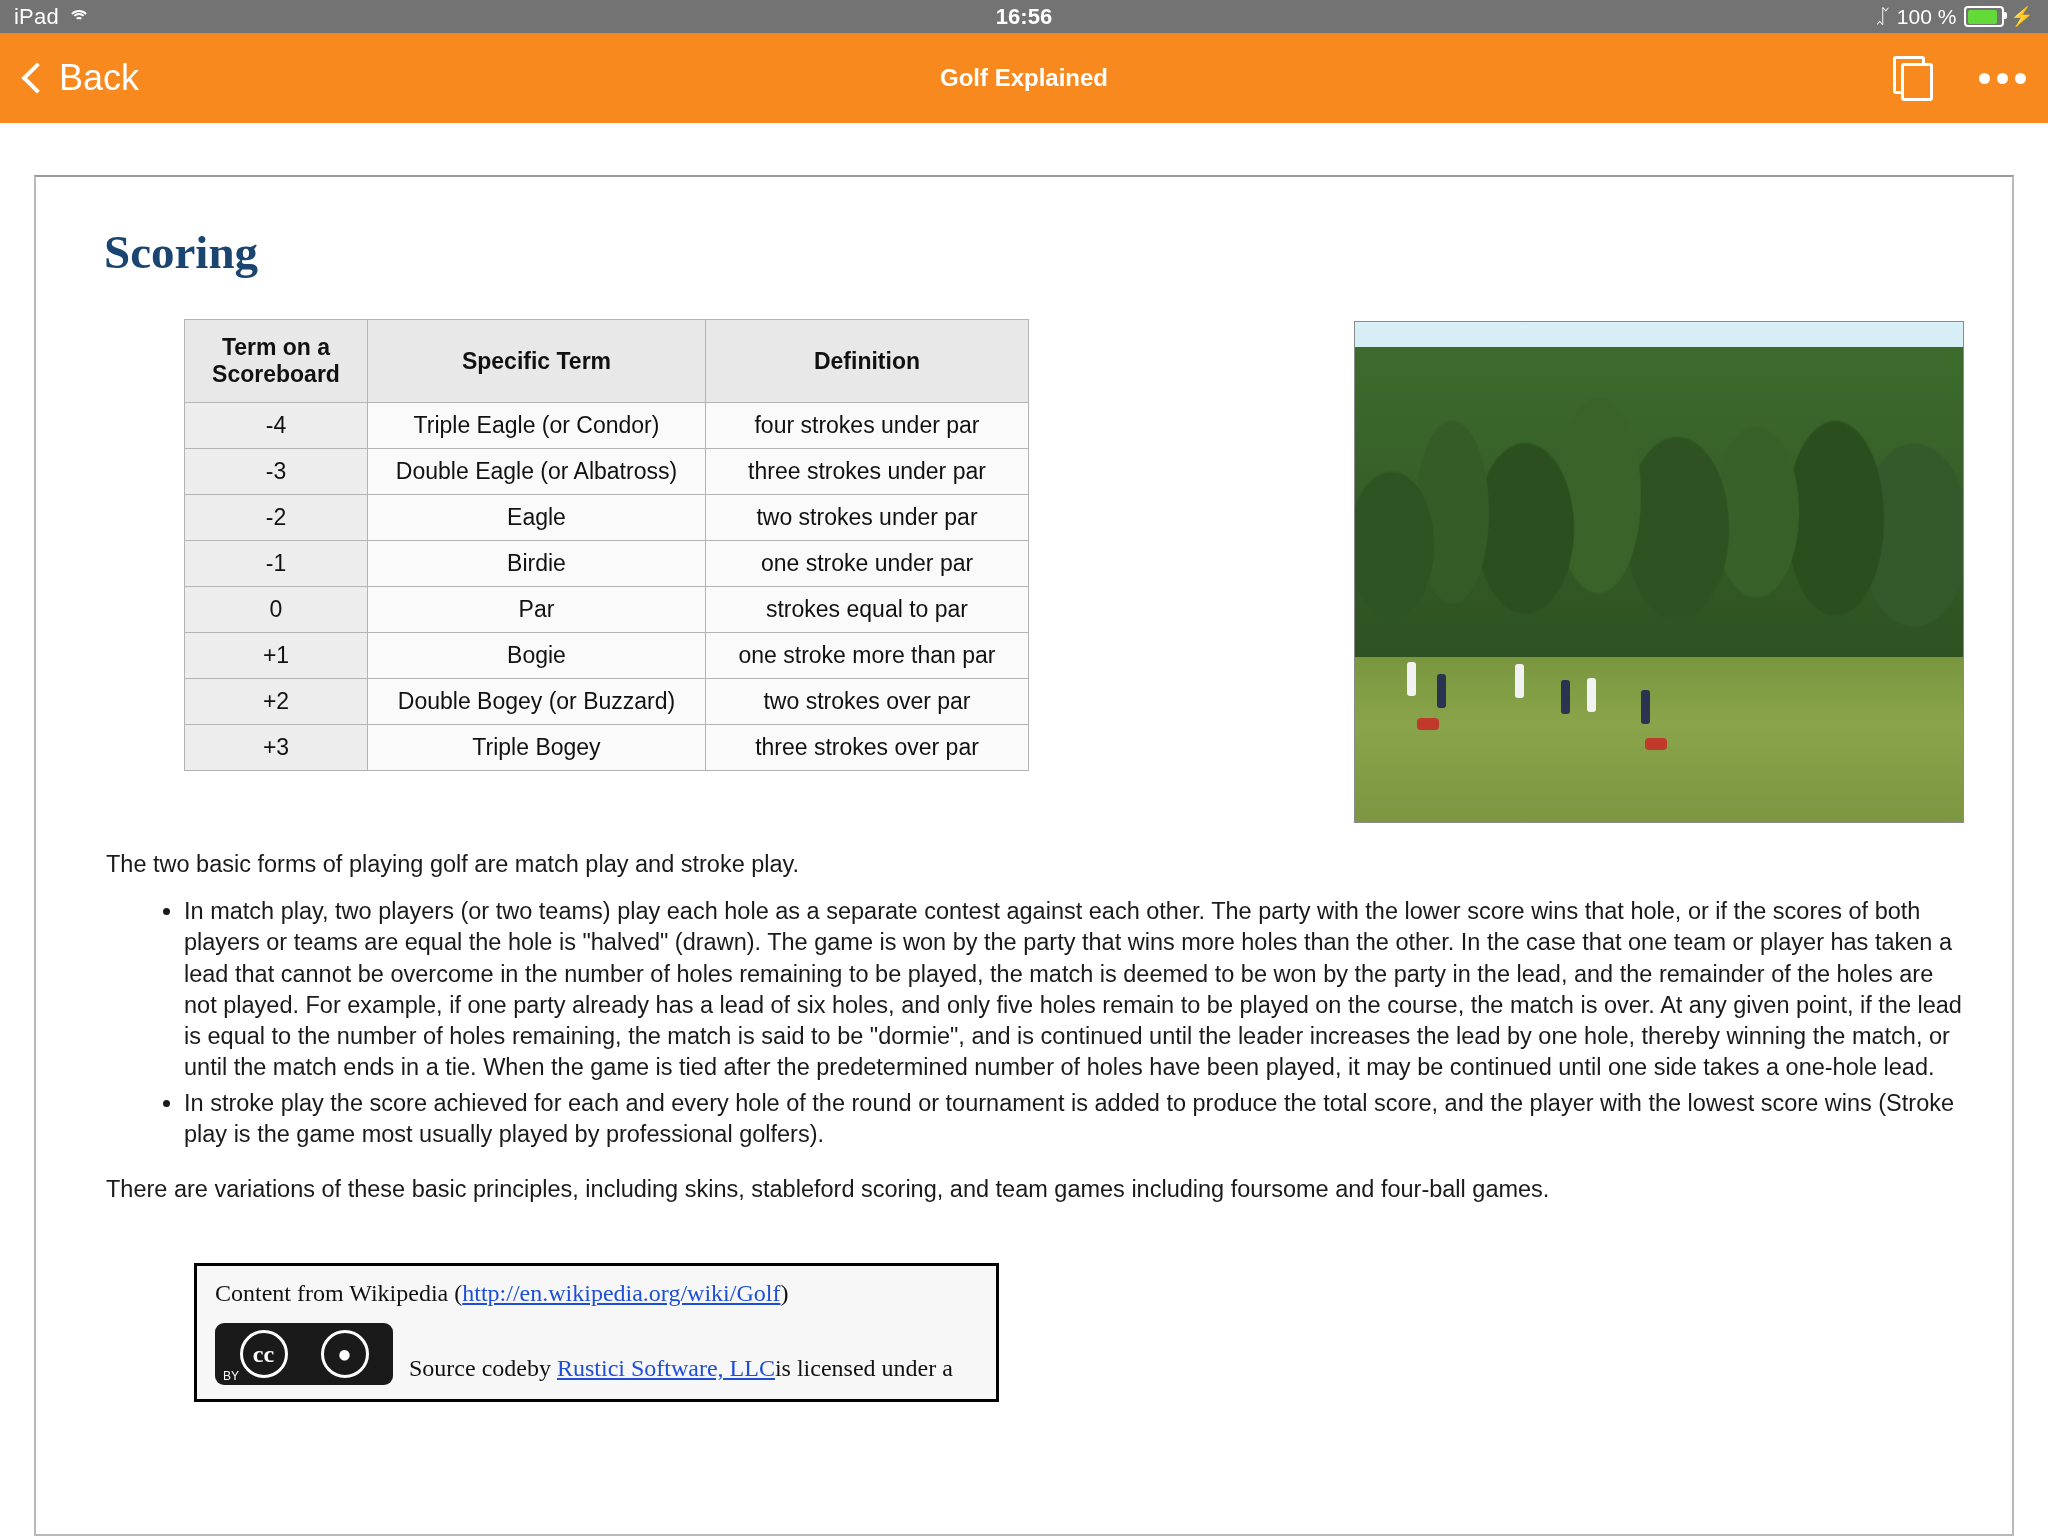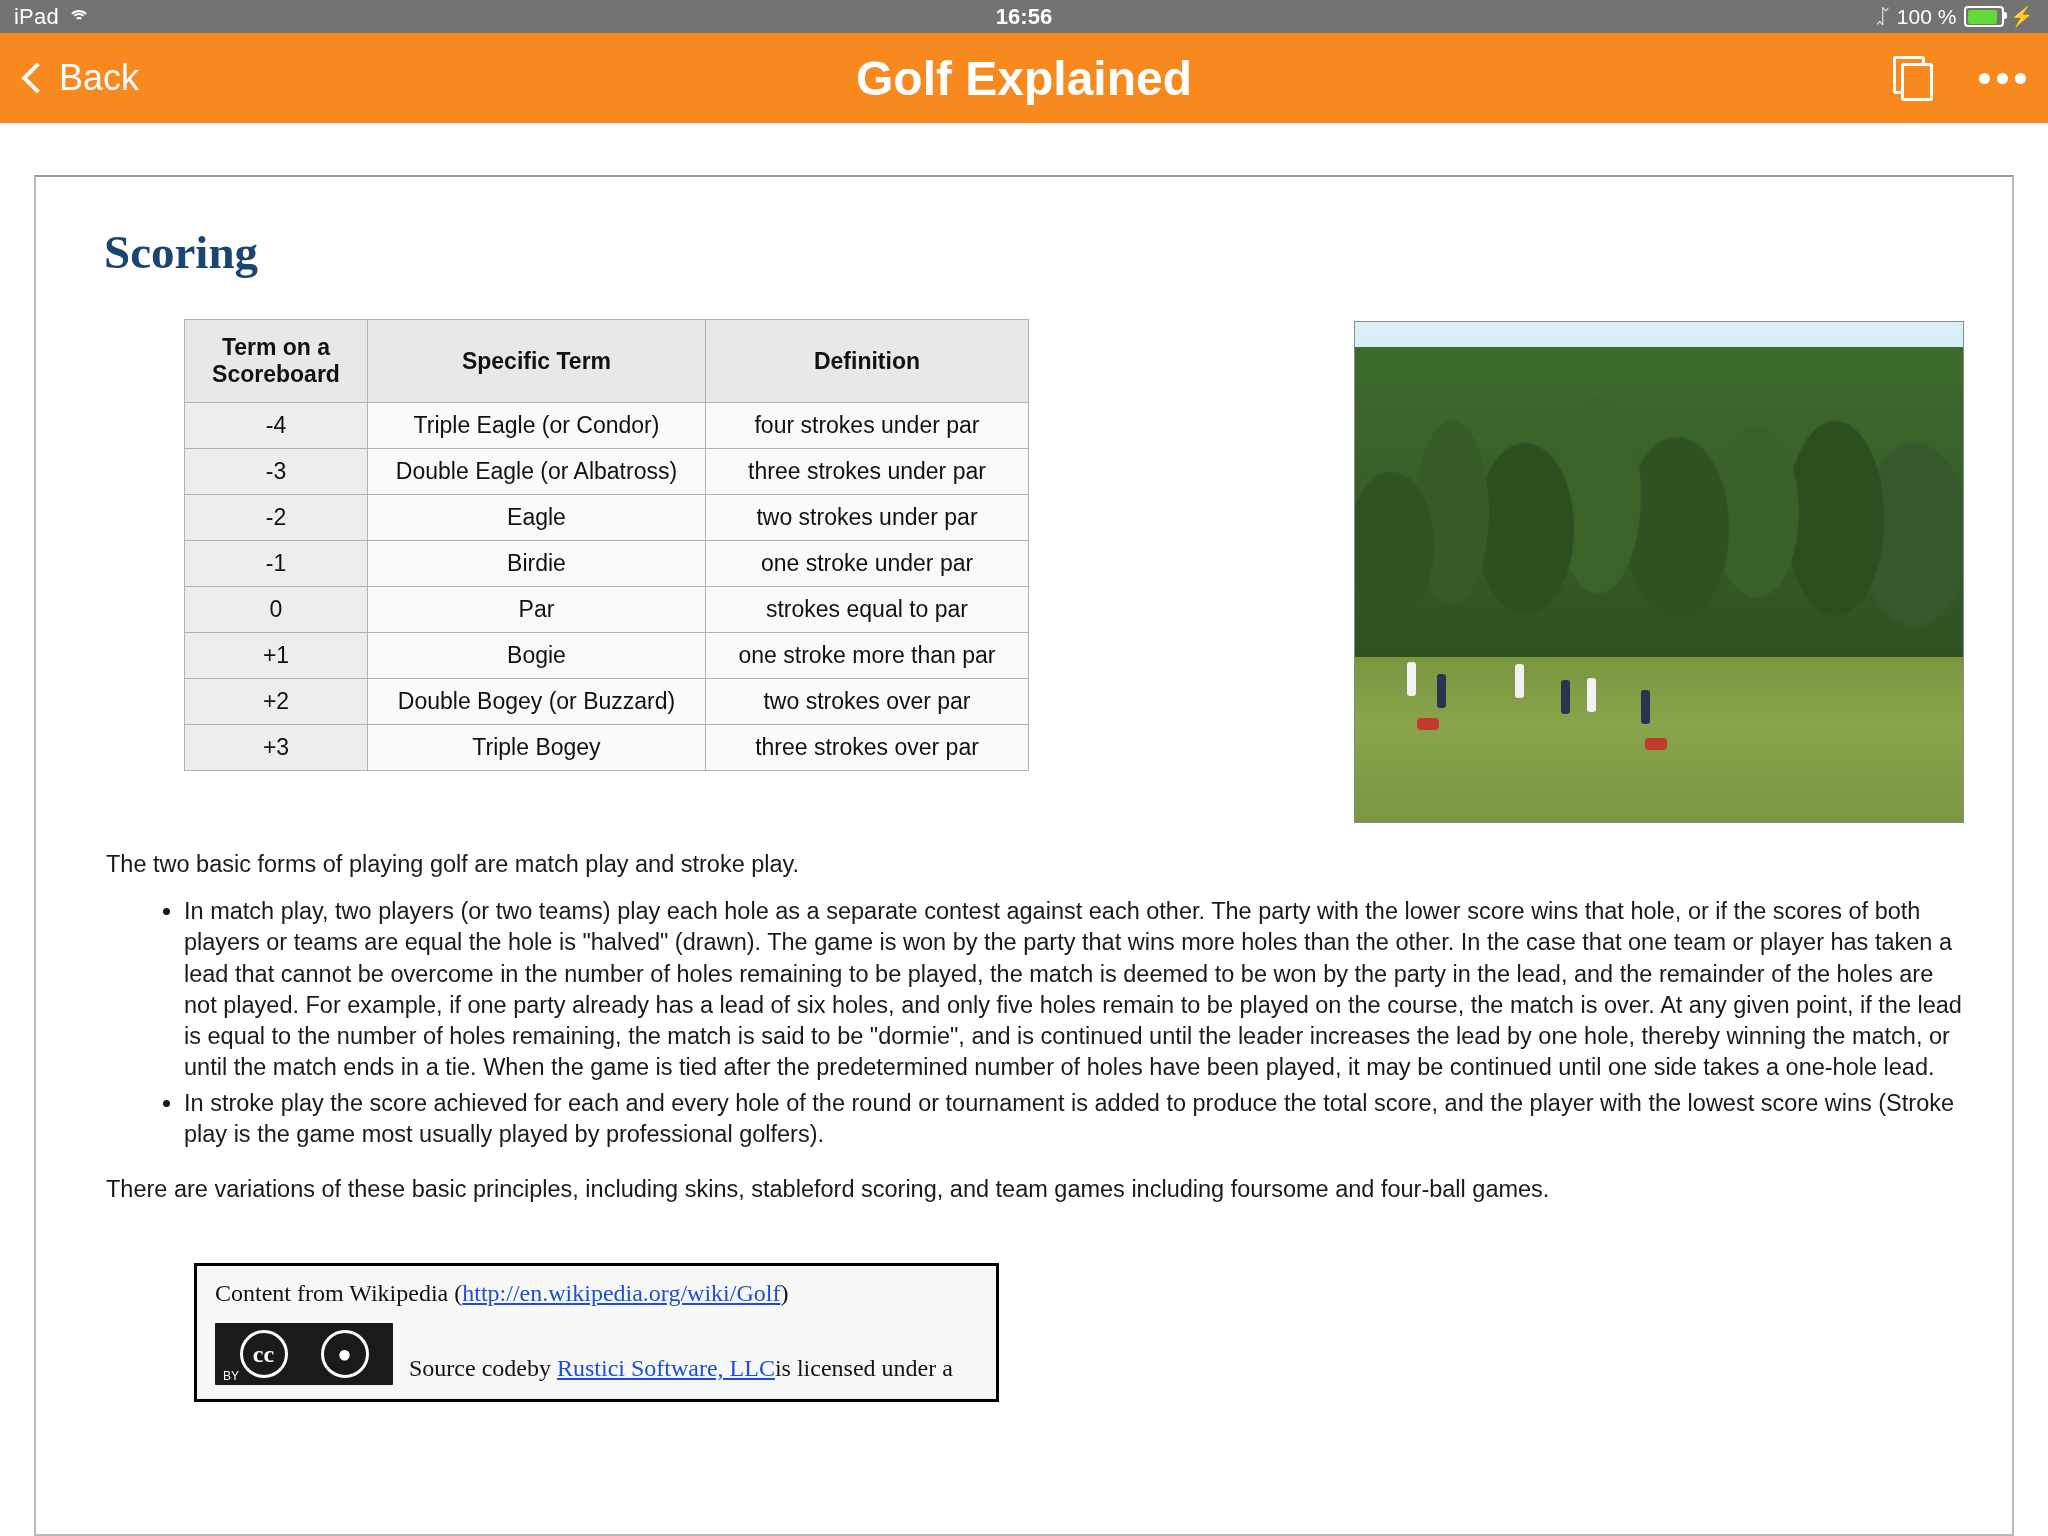"Golf Explained" .nav-title { font-size: 48px -> 24px }
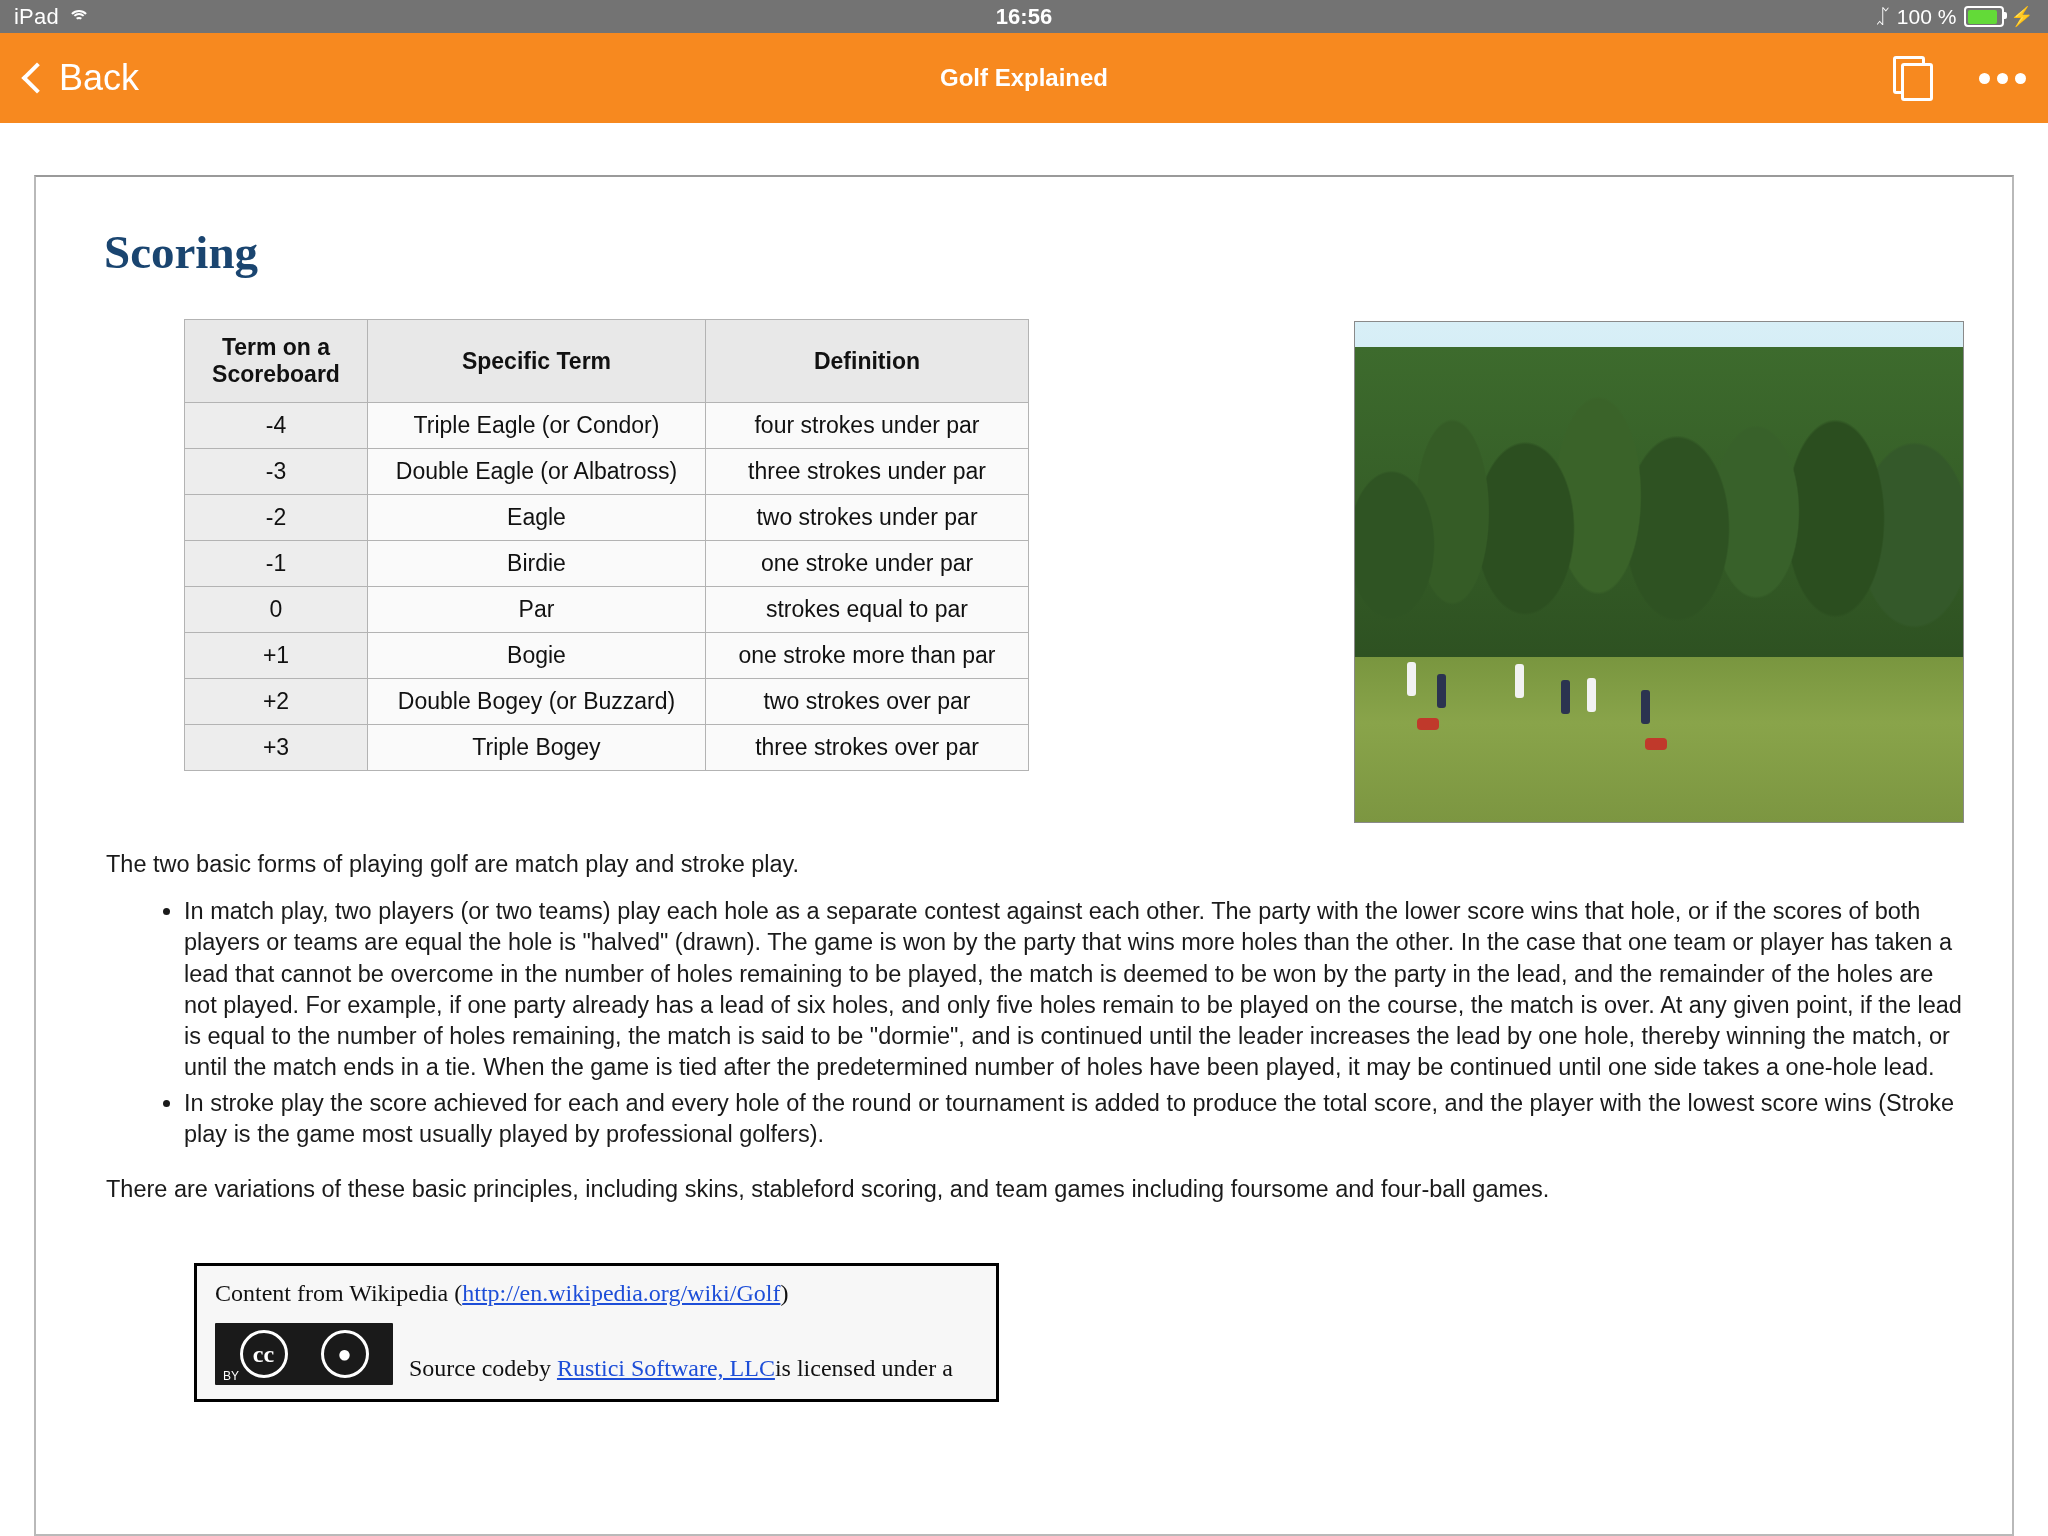"cc" .cc-badge { border-radius: 1px -> 9px }
